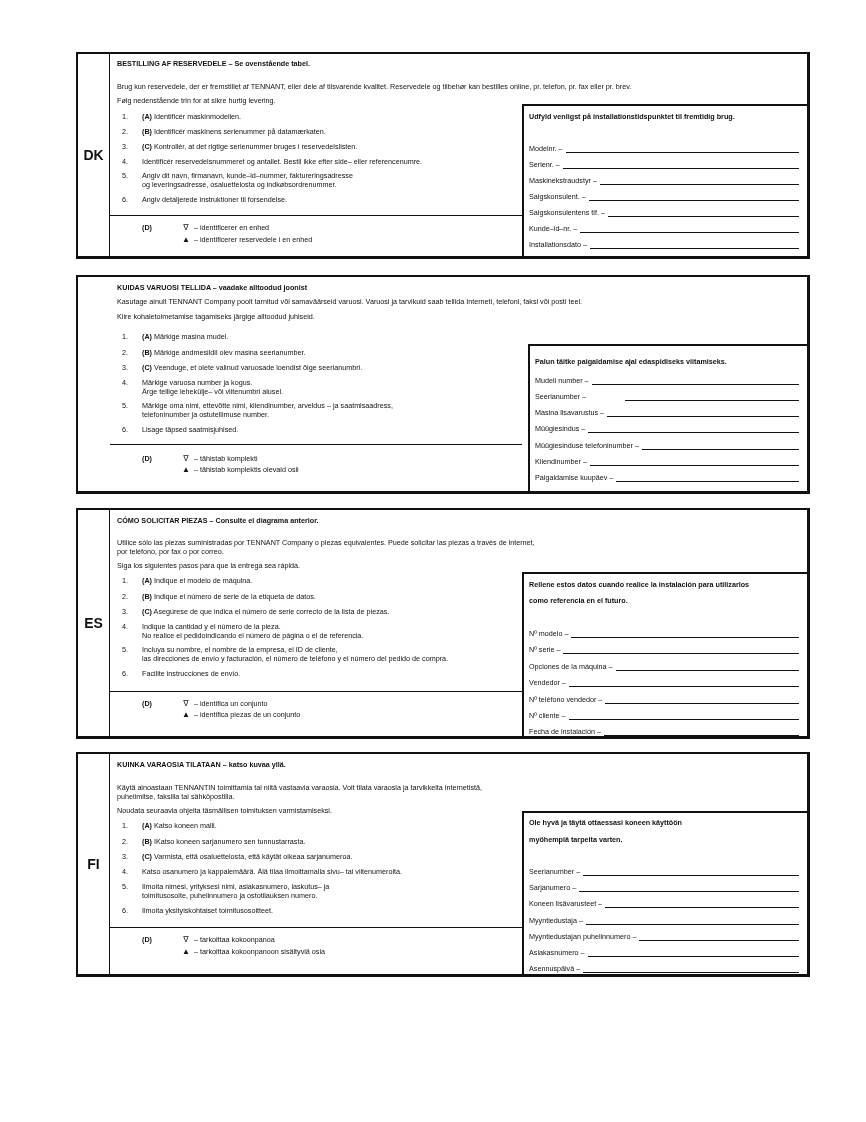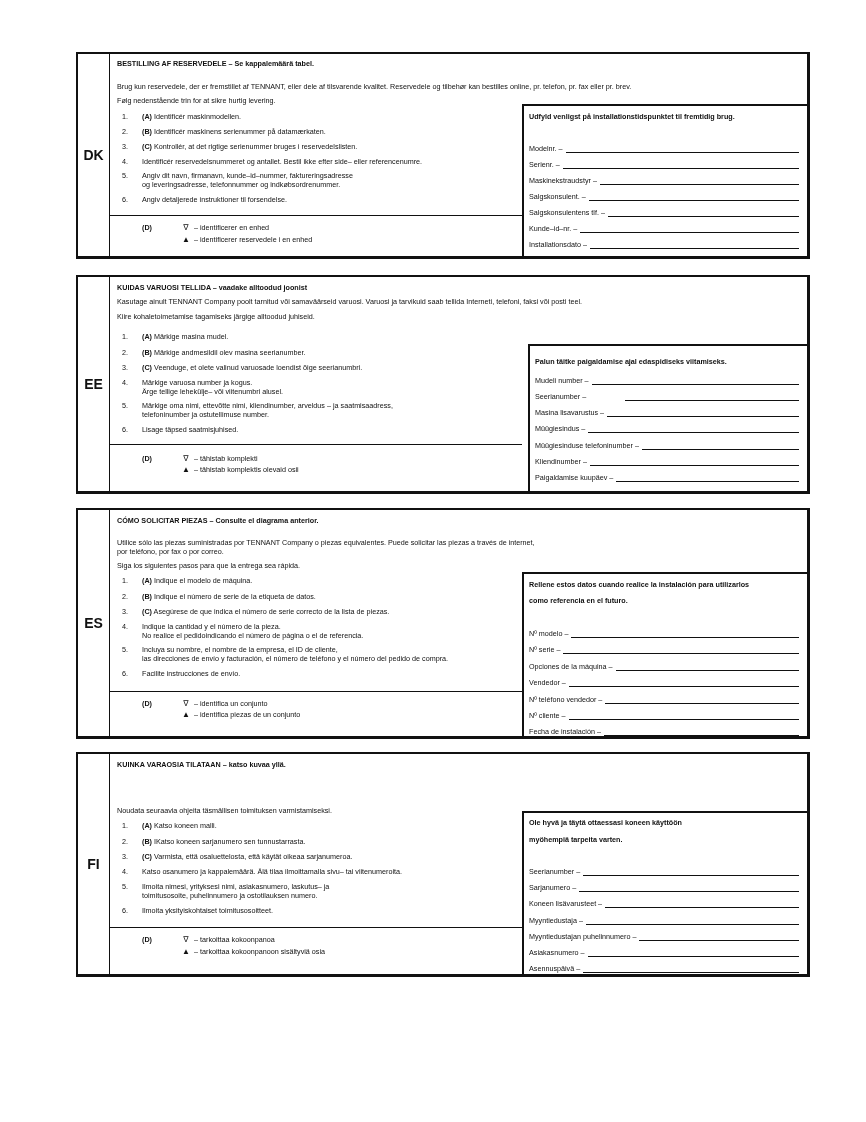"– Se kappalemäärä tabel." span.b { text: kappalemäärä -> ovenstående }
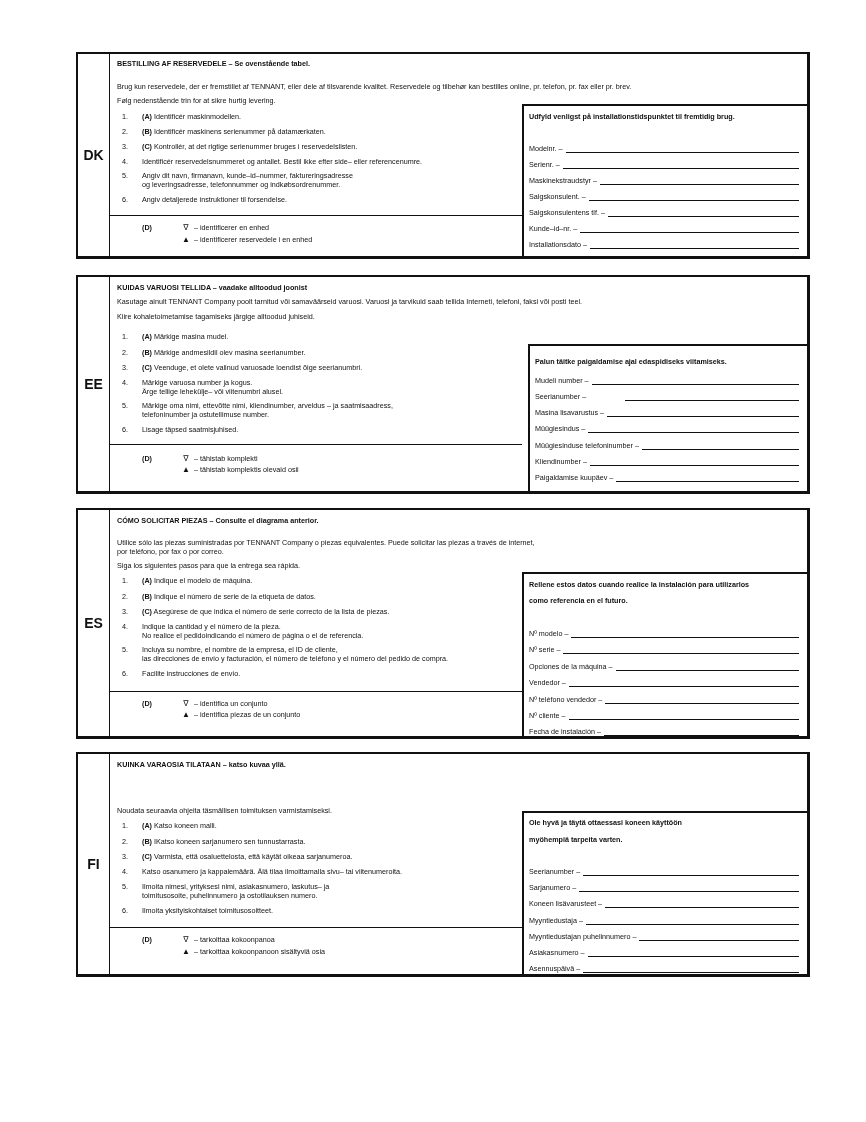"og leveringsadresse, telefonnummer og" span { text: telefonnummer -> osaluettelosta }
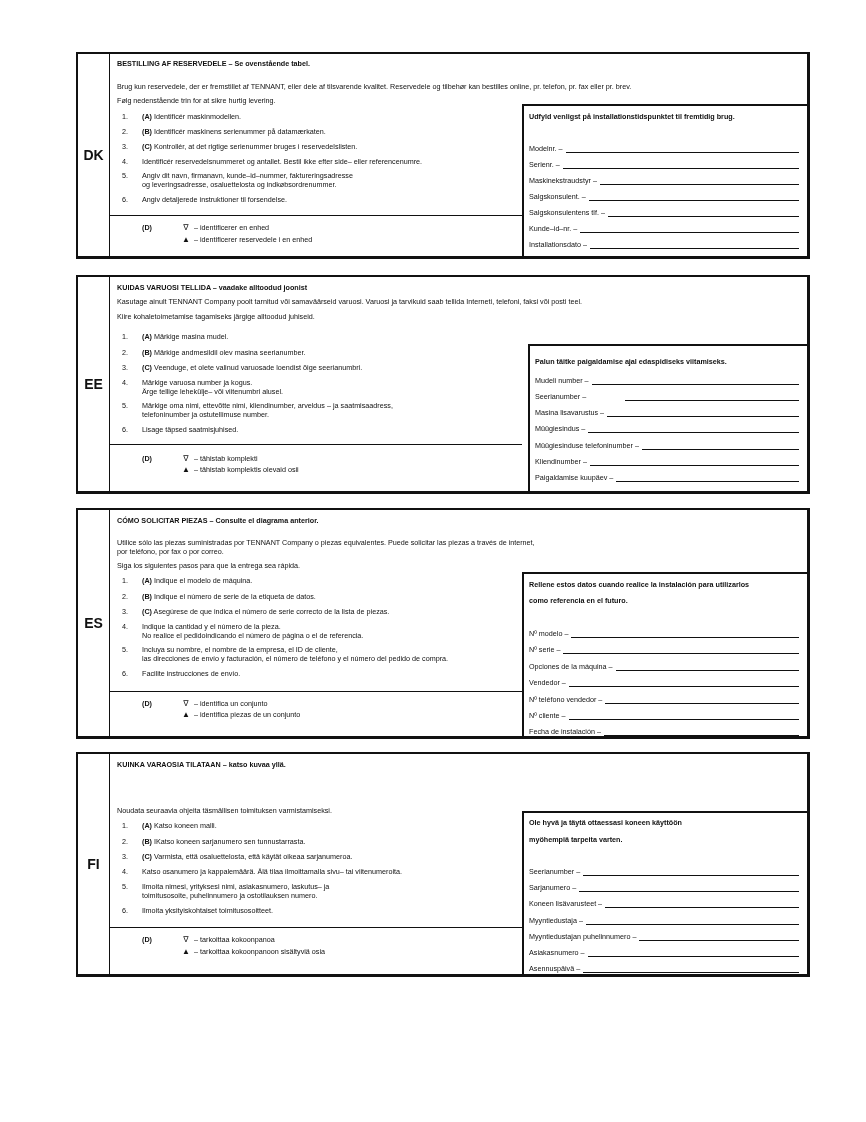"EE" div.lang { html: <div>EE</div> -> none }
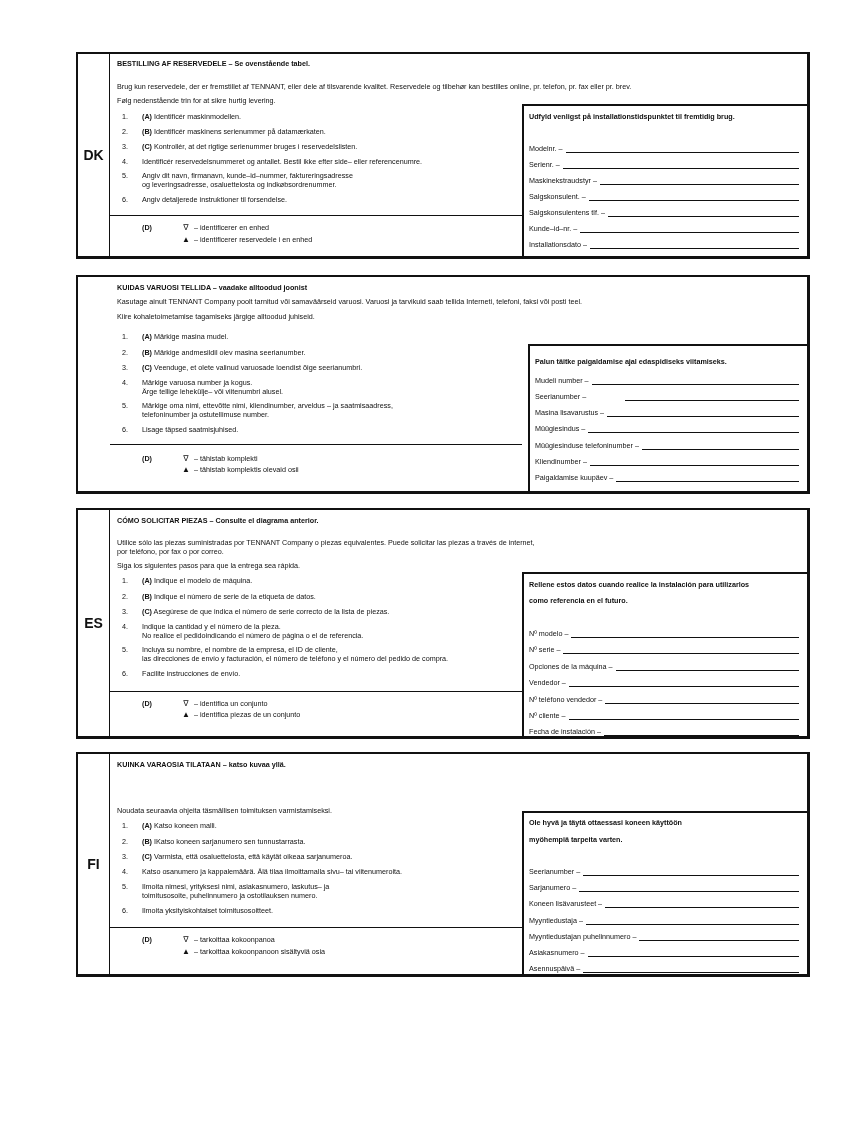"Käytä ainoastaan TENNANTIN toimittamia" div.t { html: none -> <div><span>Käytä ainoastaan TENNANTIN toimittamia tai niitä vastaavia varaosia. Voit tilata varaosia ja tarvikkeita internetistä,</span><br><span>puhelimitse, faksilla tai sähköpostilla.</span></div> }
